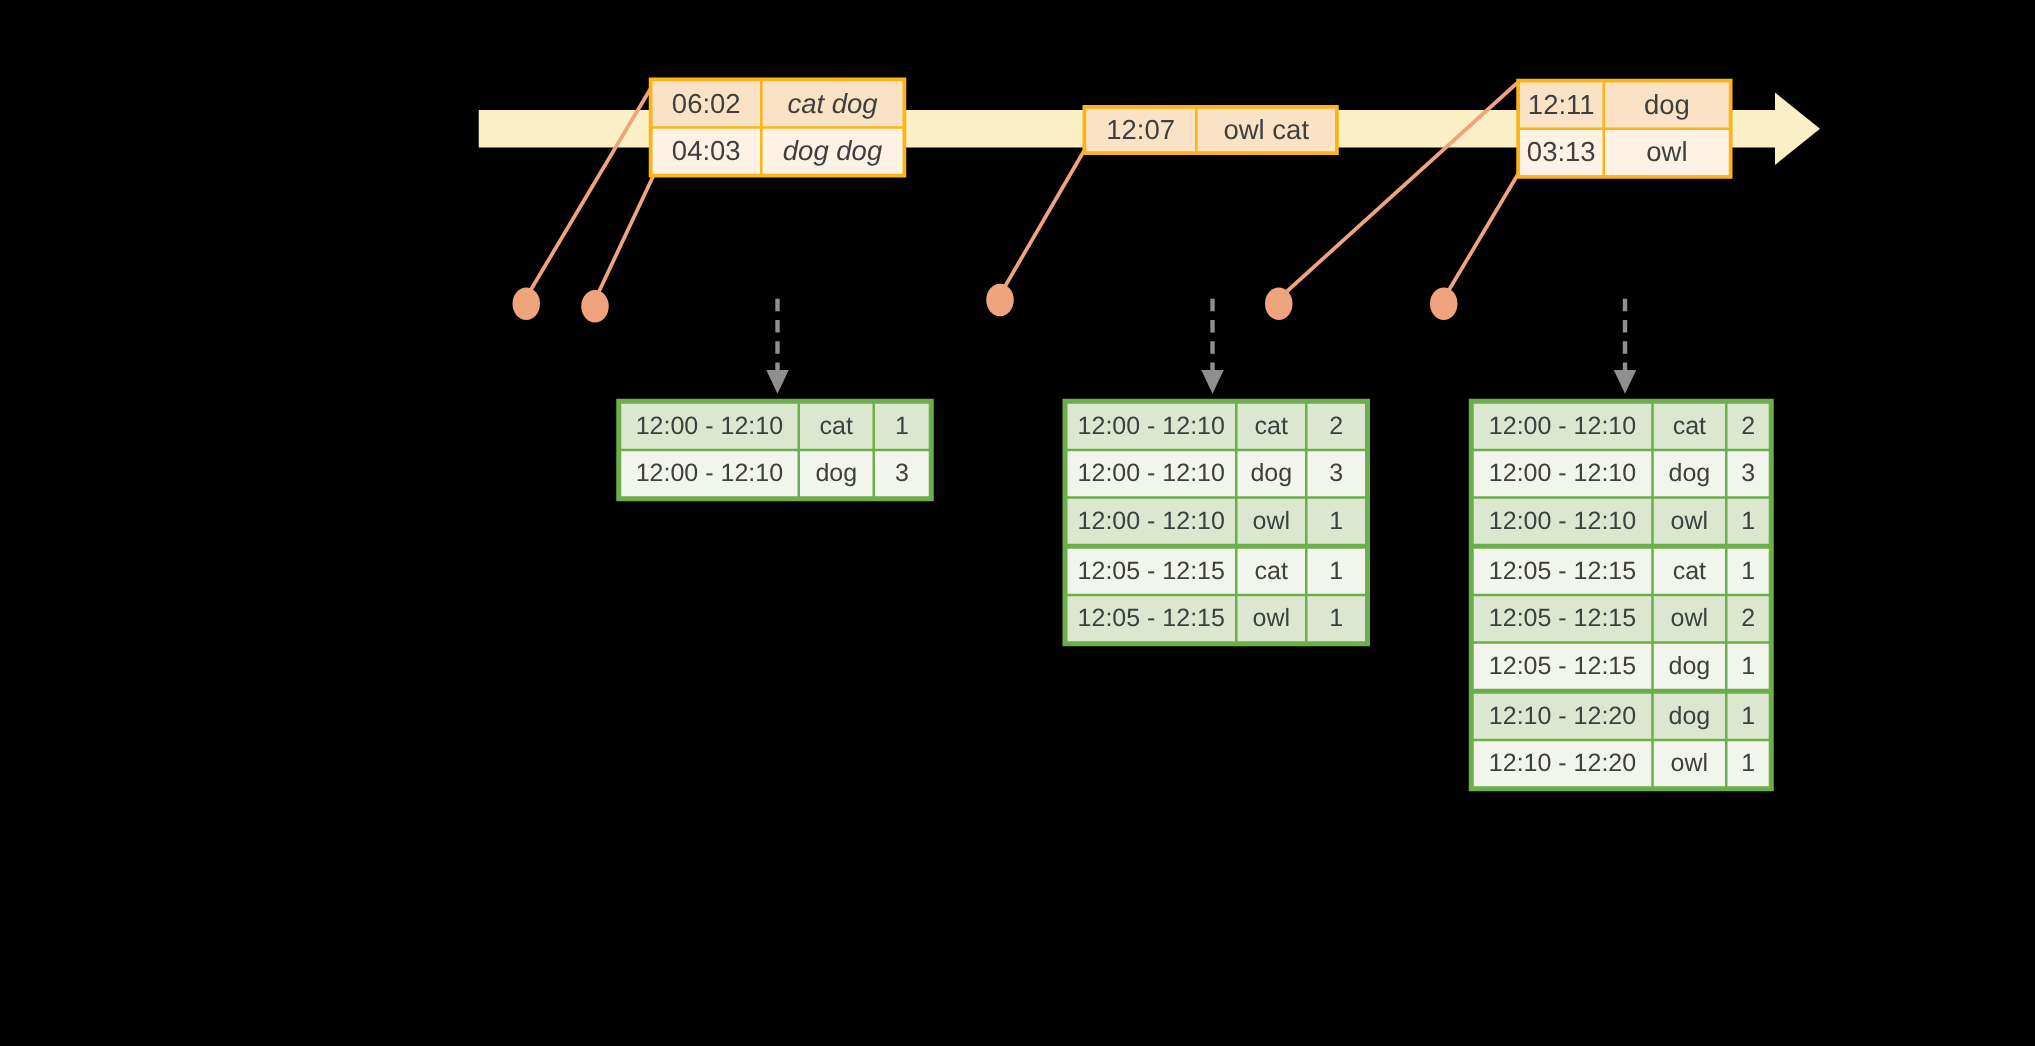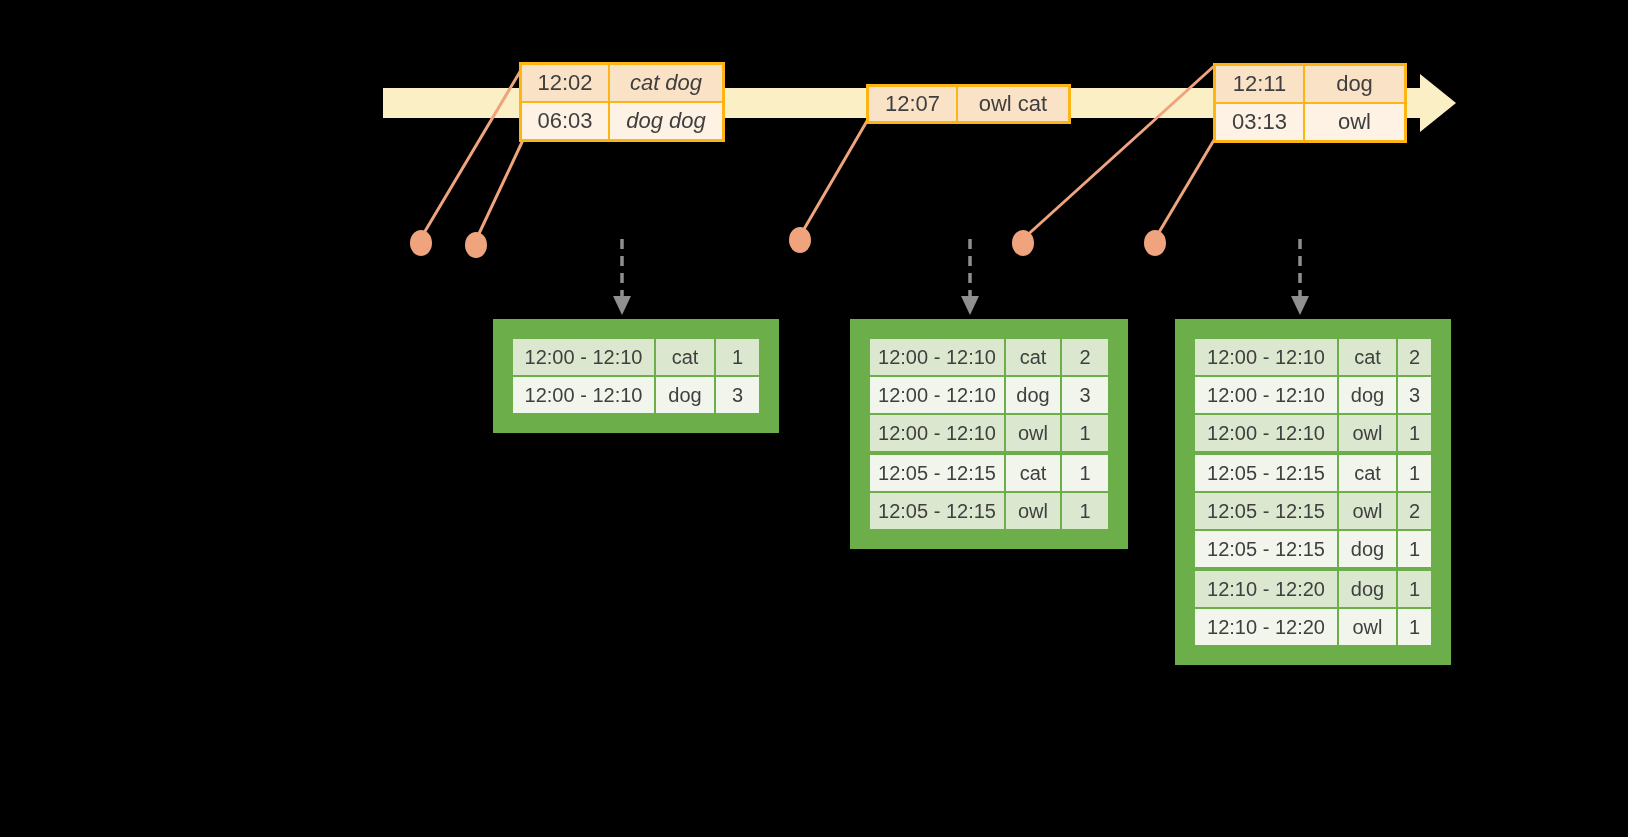"12:02" div.cell { text: 12:02 -> 06:02 }
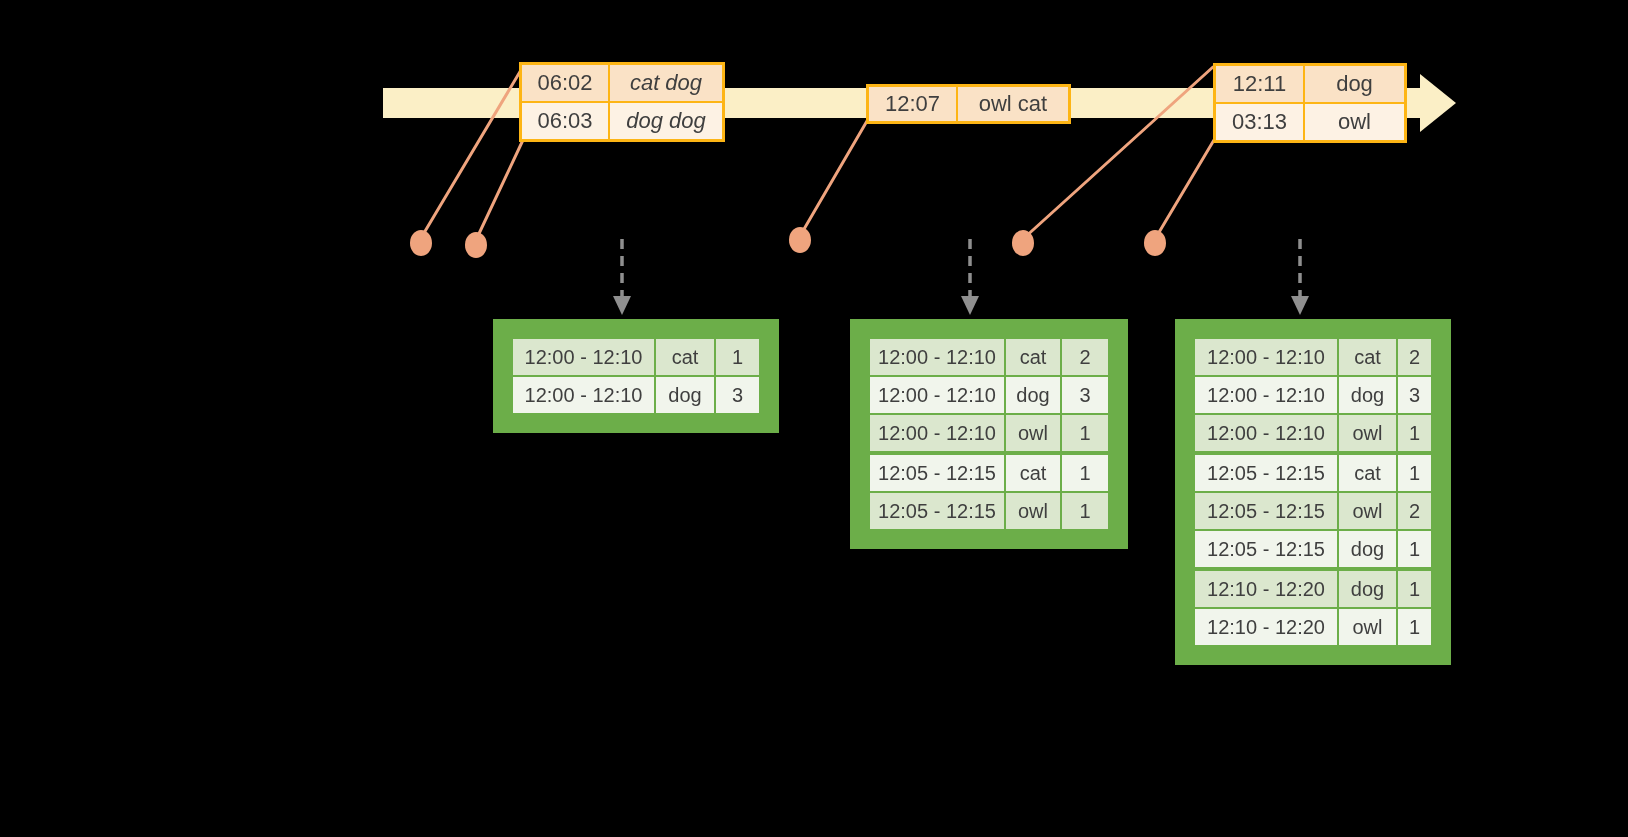"12:11" #t3 .c0 { width: 87px -> 66px }
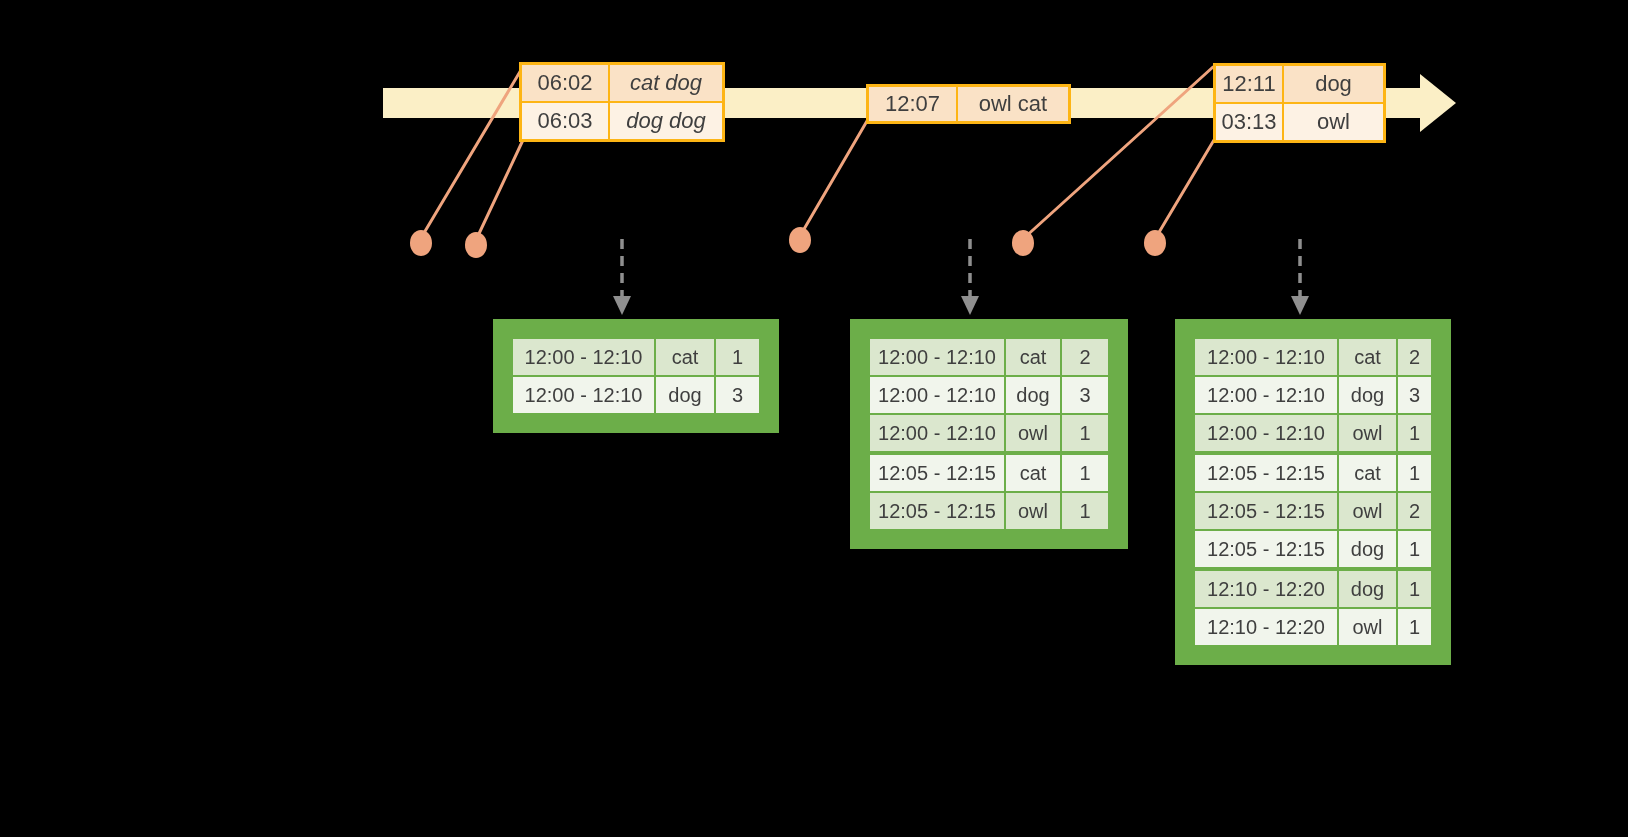"06:03" div.cell { text: 06:03 -> 04:03 }
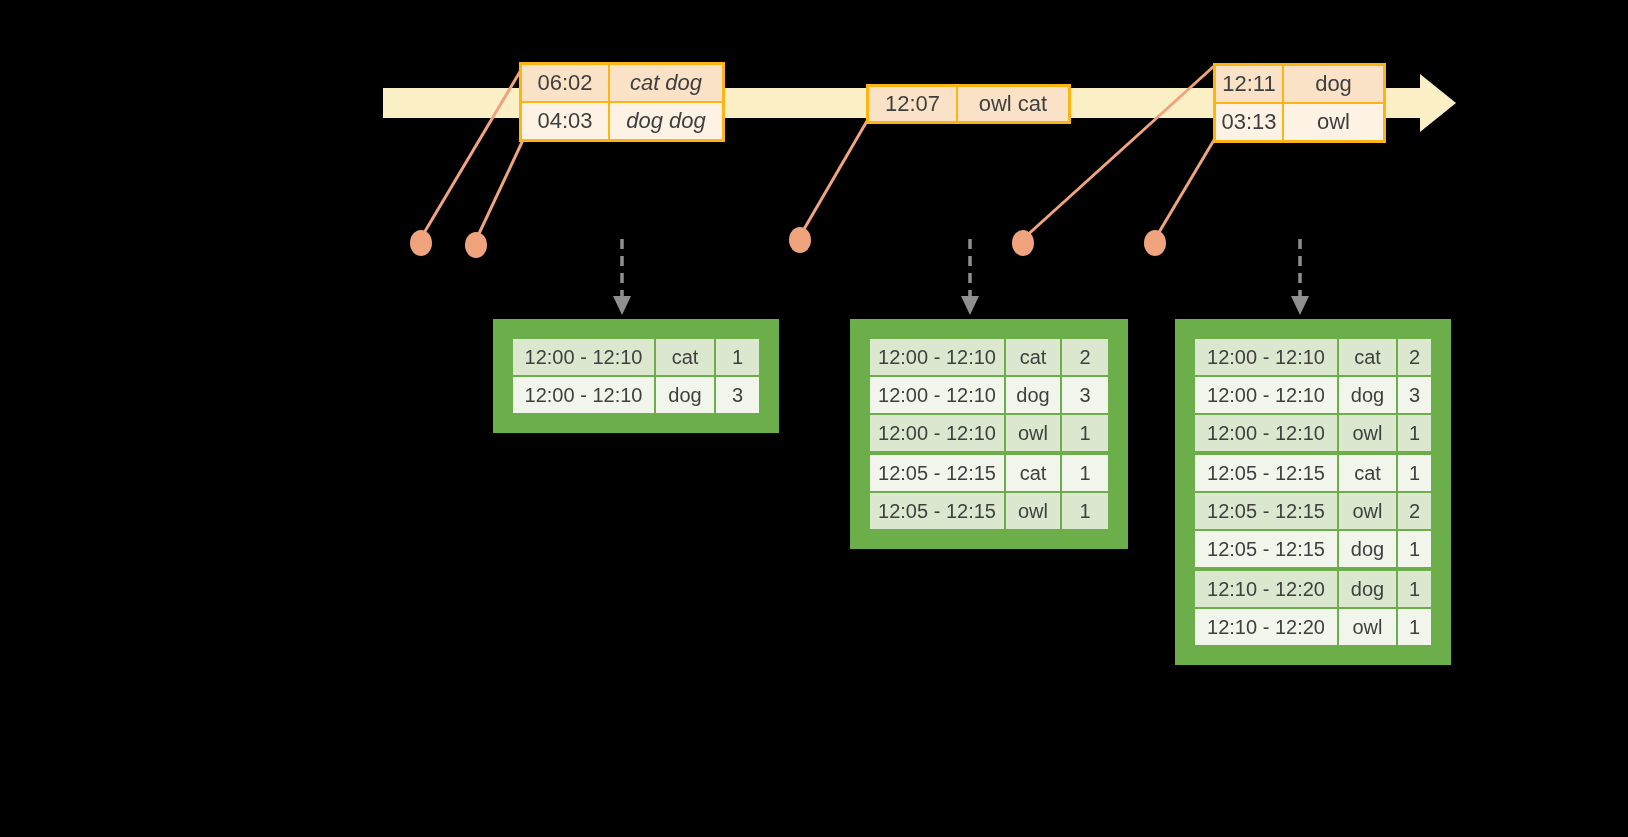"12:00 - 12:10" .gtable { padding: 20px -> 4px }
